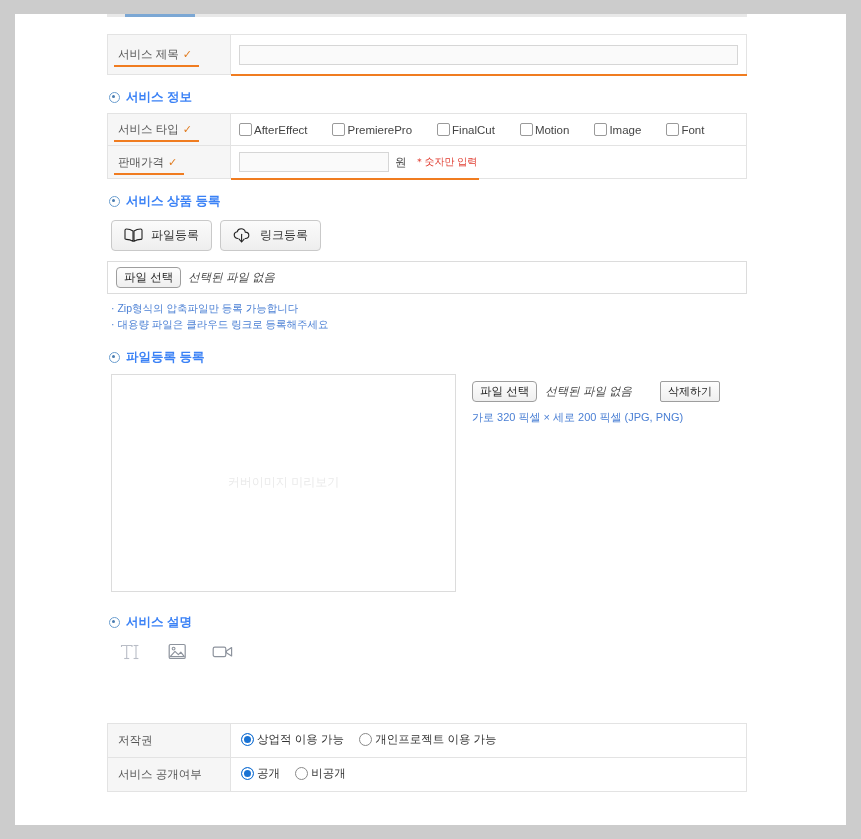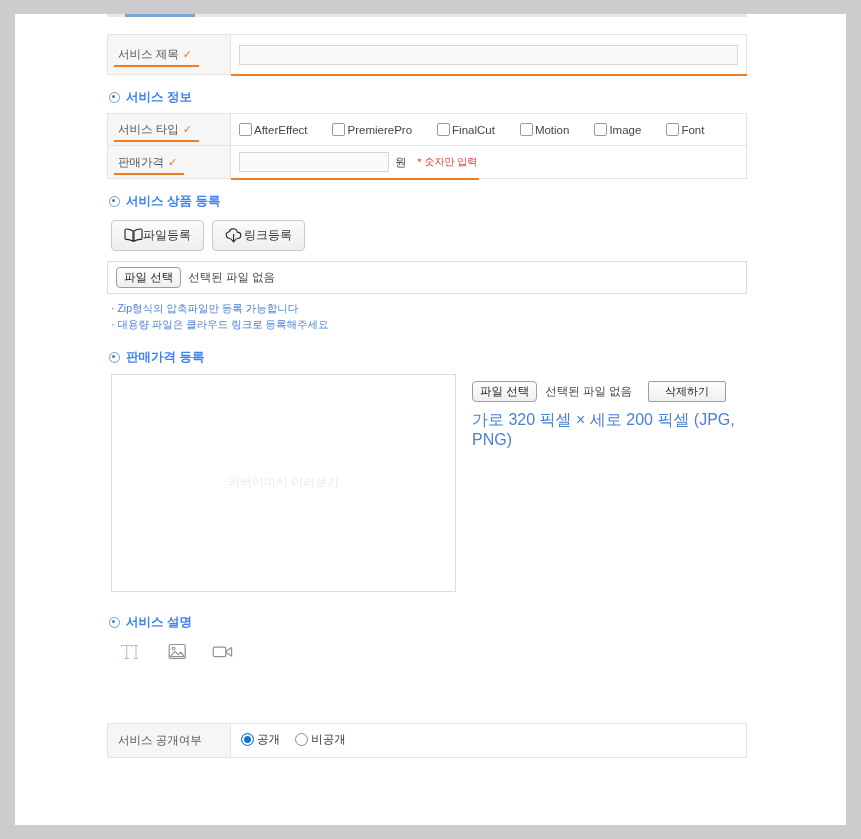"파일등록" .big-btn { gap: 0 -> 8px }
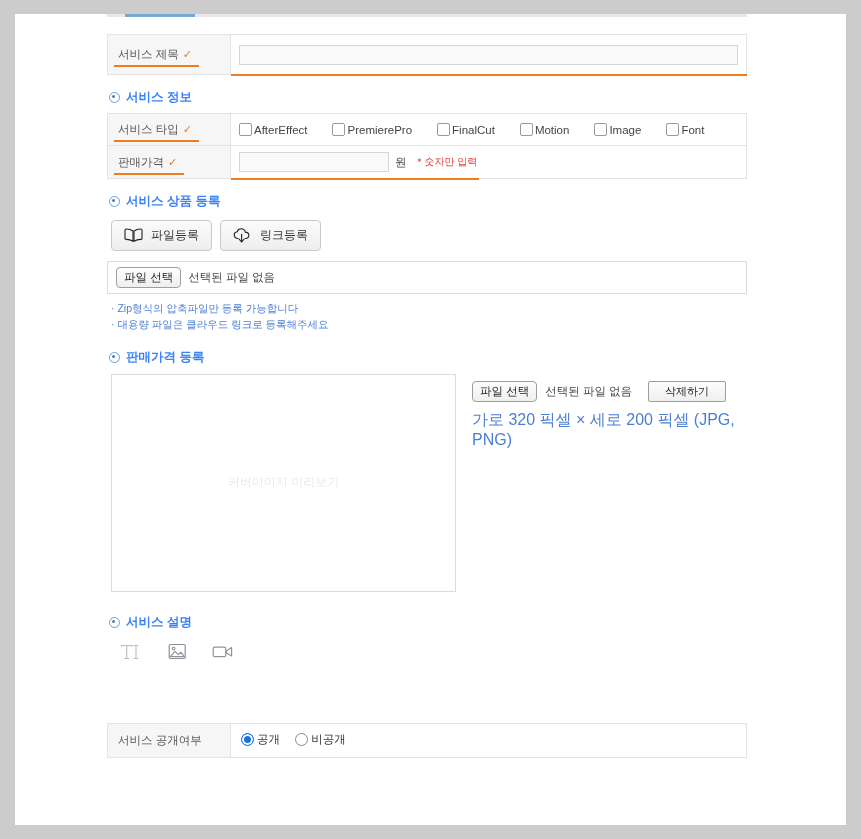"선택된 파일 없음" .file-status { font-style: none -> italic }
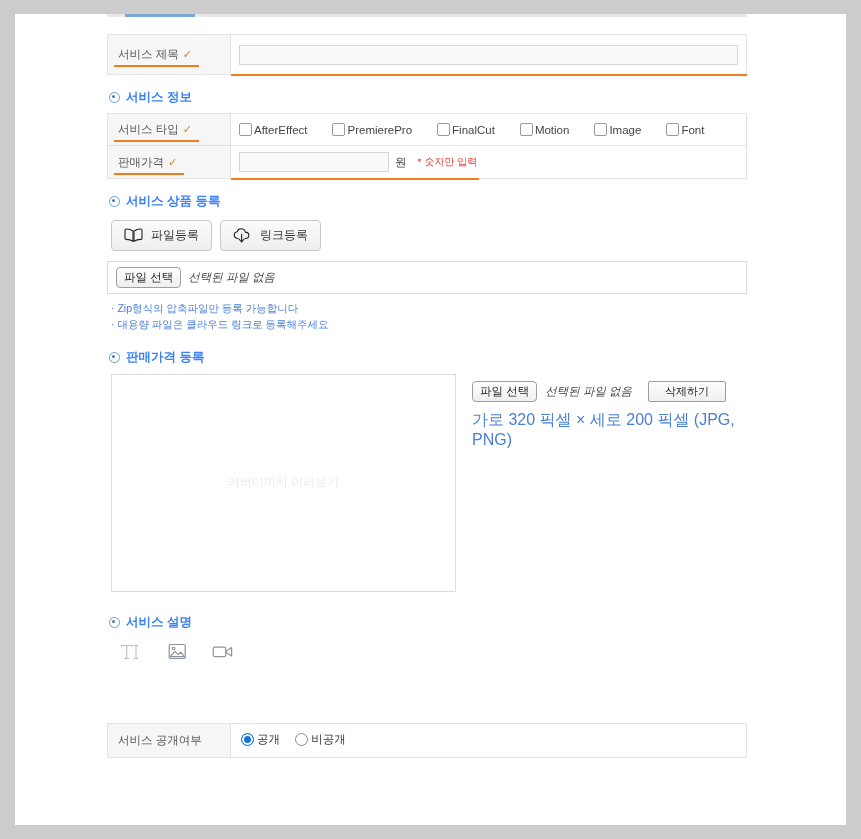"판매가격 등록" span.sec-title { text: 판매가격 -> 파일등록 }
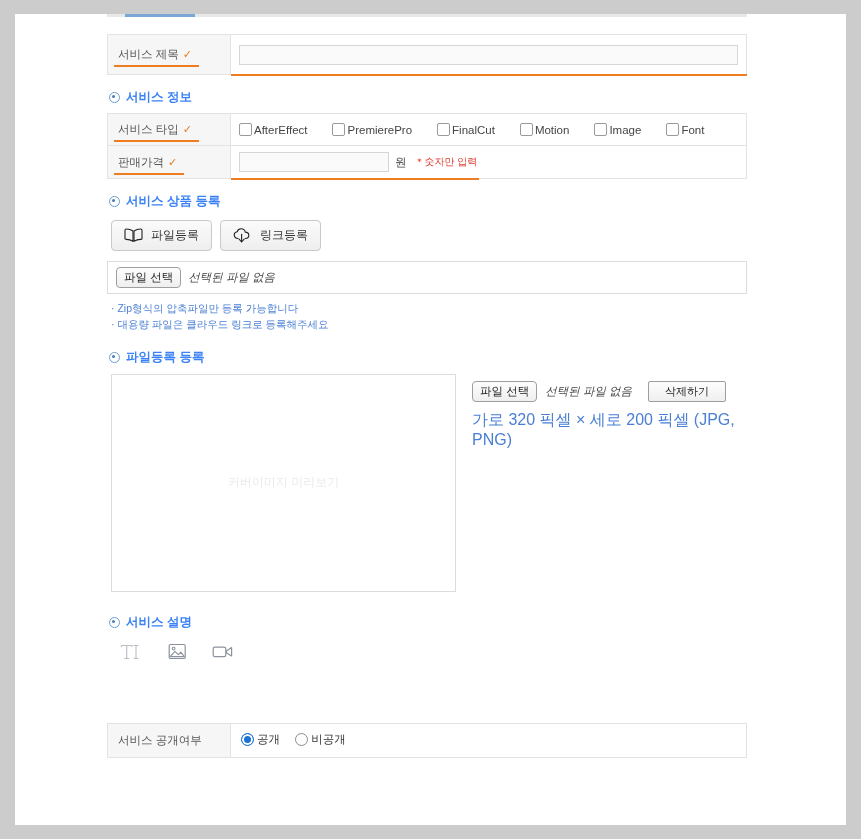"삭제하기" .del-btn { margin-left: 8px -> 20px; padding: 2px 16px -> 2px 7px }
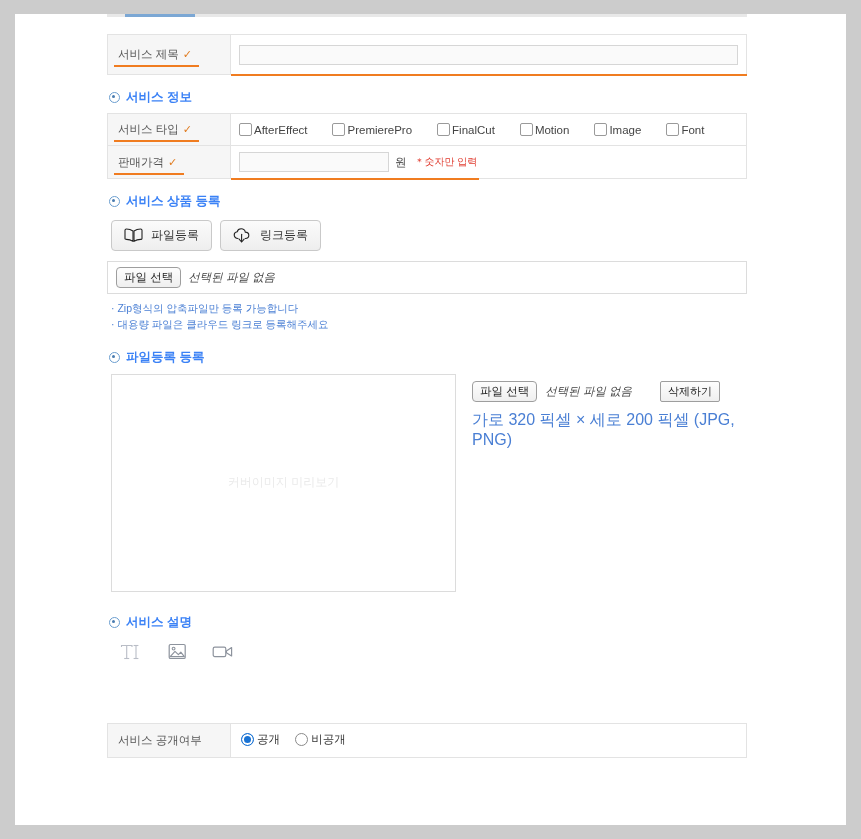"가로 320 픽셀 × 세로" .cover-dim { font-size: 16px -> 11px }
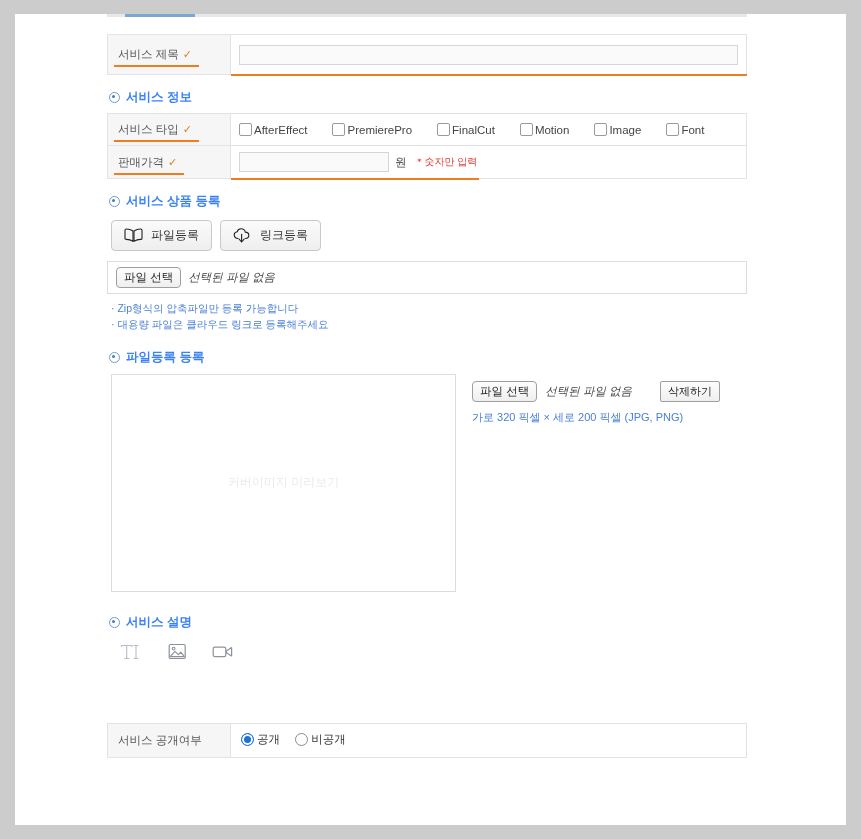"저작권" tr { html: none -> <tr> <td> <span>저작권</span> </td> <td> <label> <span></span> <span>상업적 이용 가능</span> </label> <label> <span></span> <span>개인프로젝트 이용 가능</span> </label> </td> </tr> }
